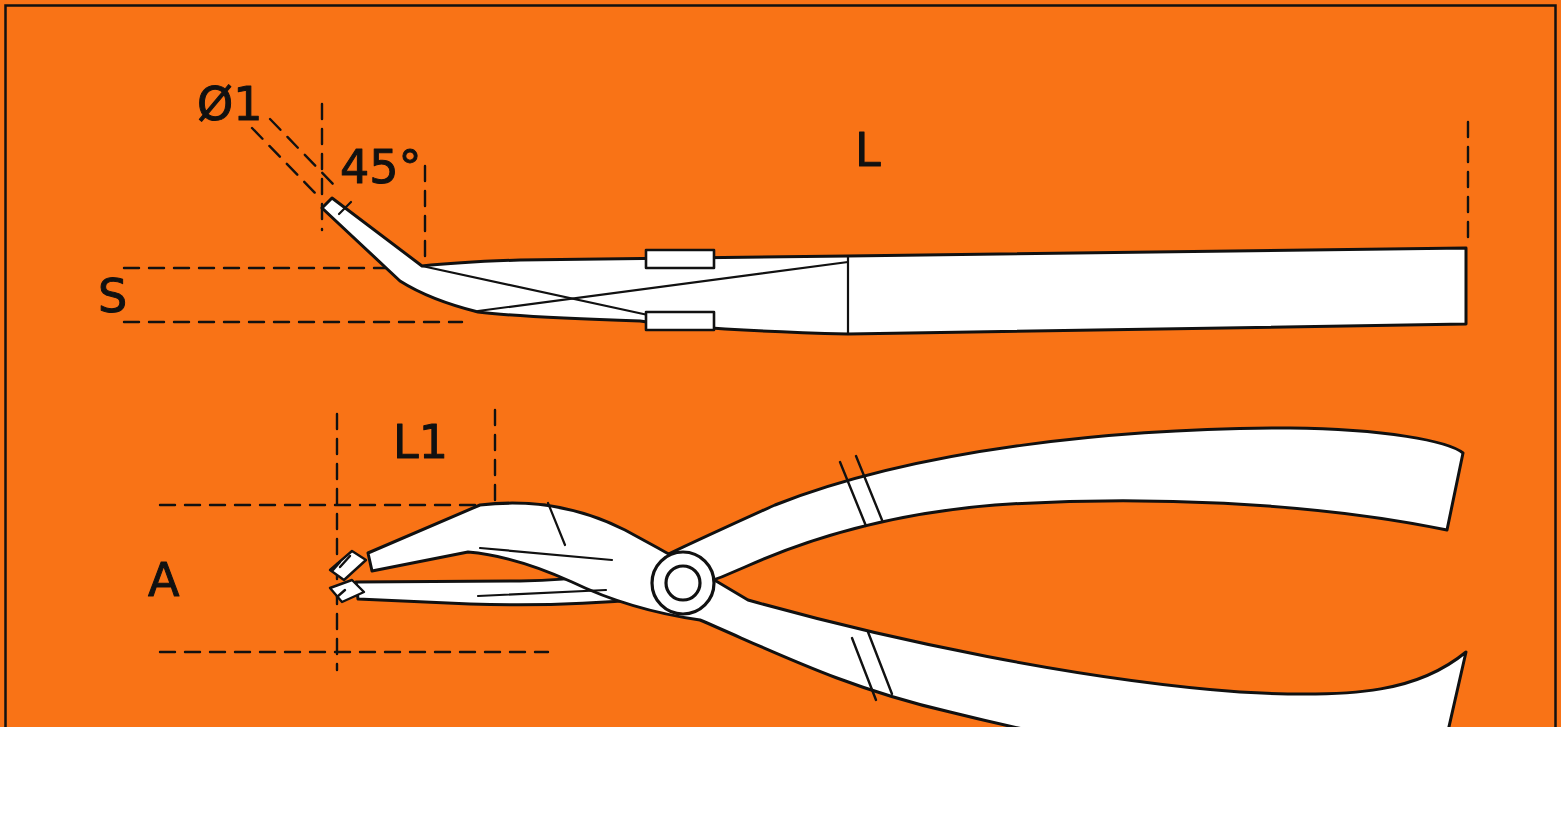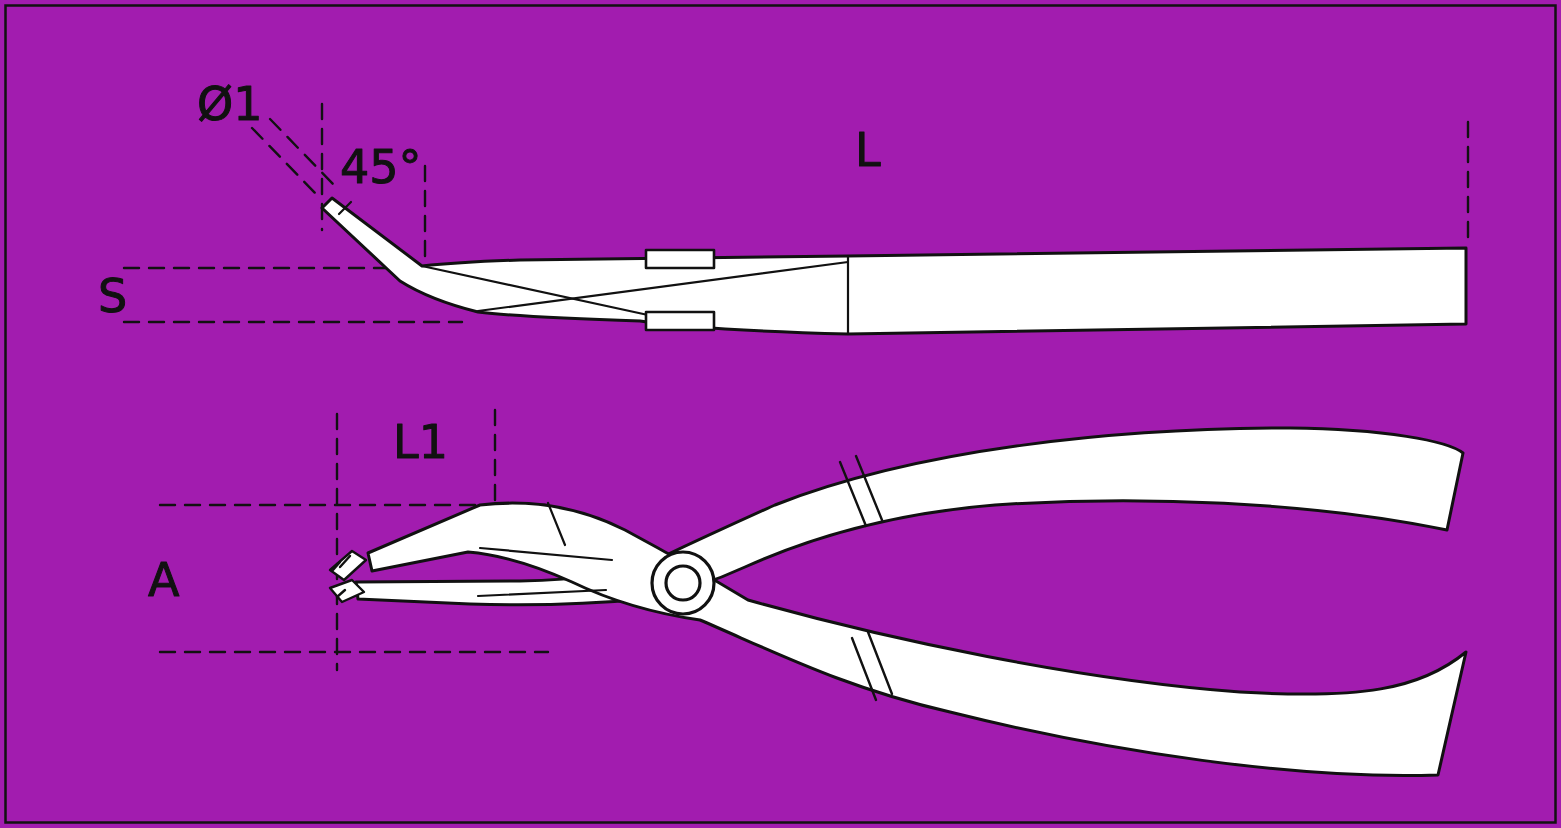"Ø1" .canvas { background: #a21caf -> #f97316; height: 828px -> 727px }
